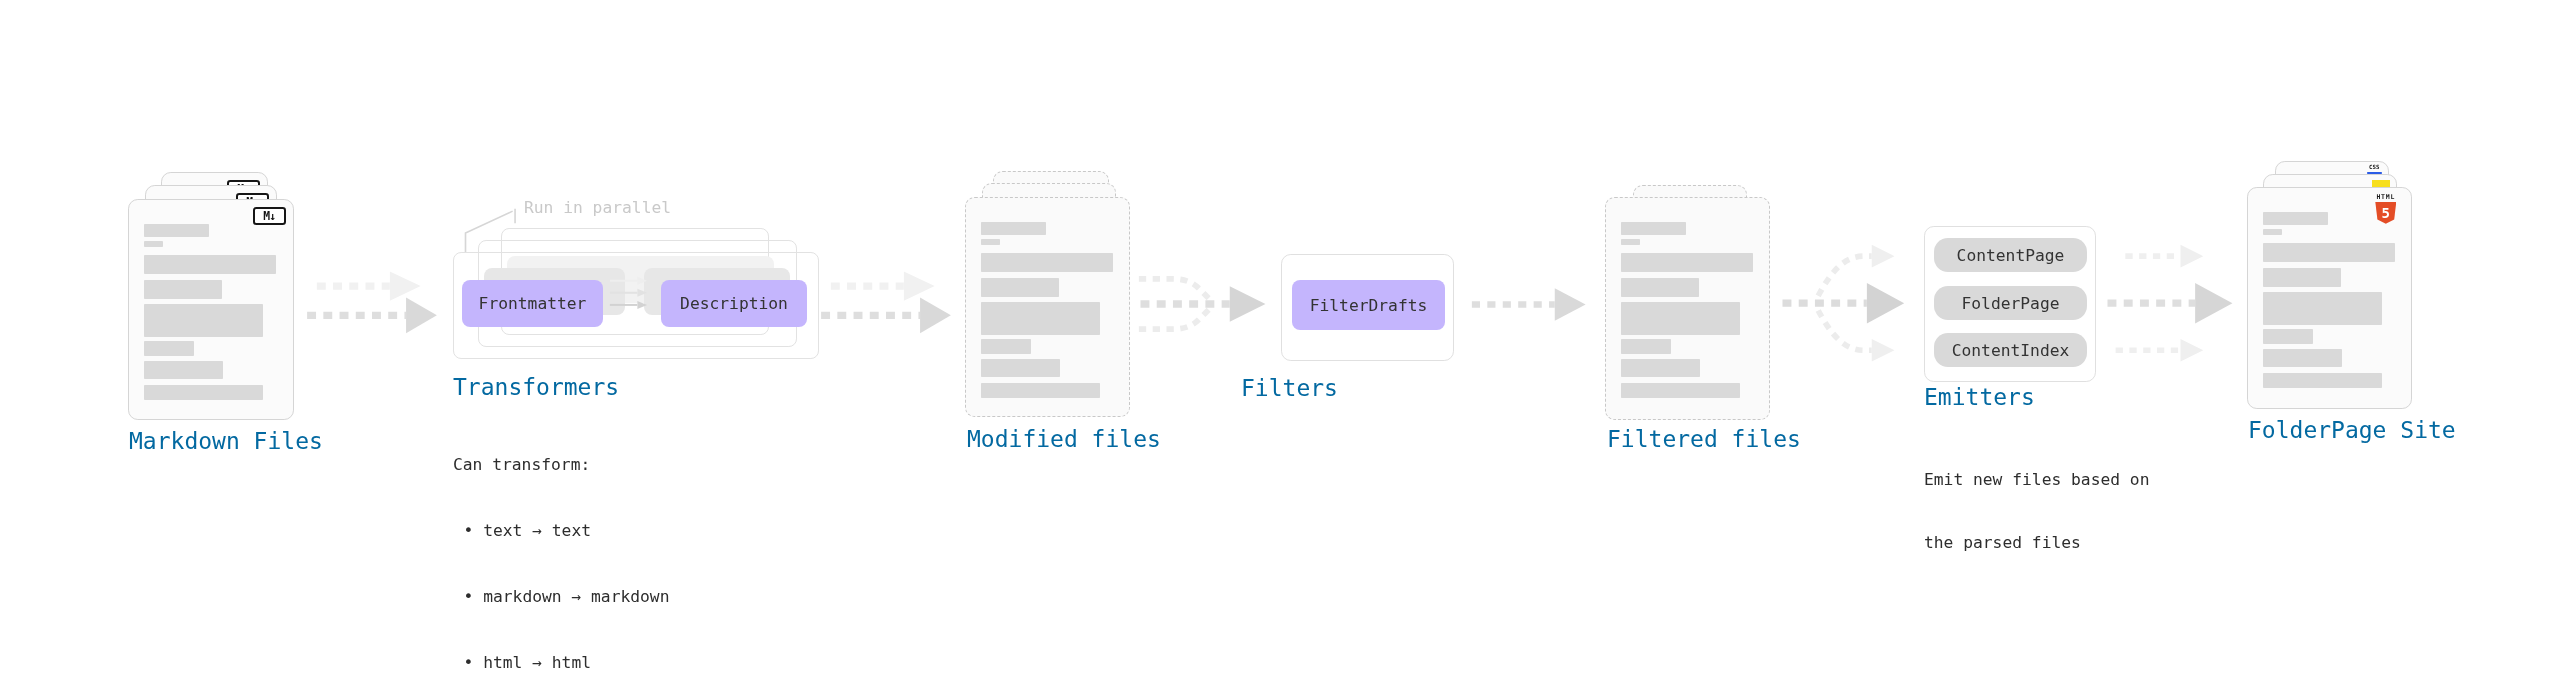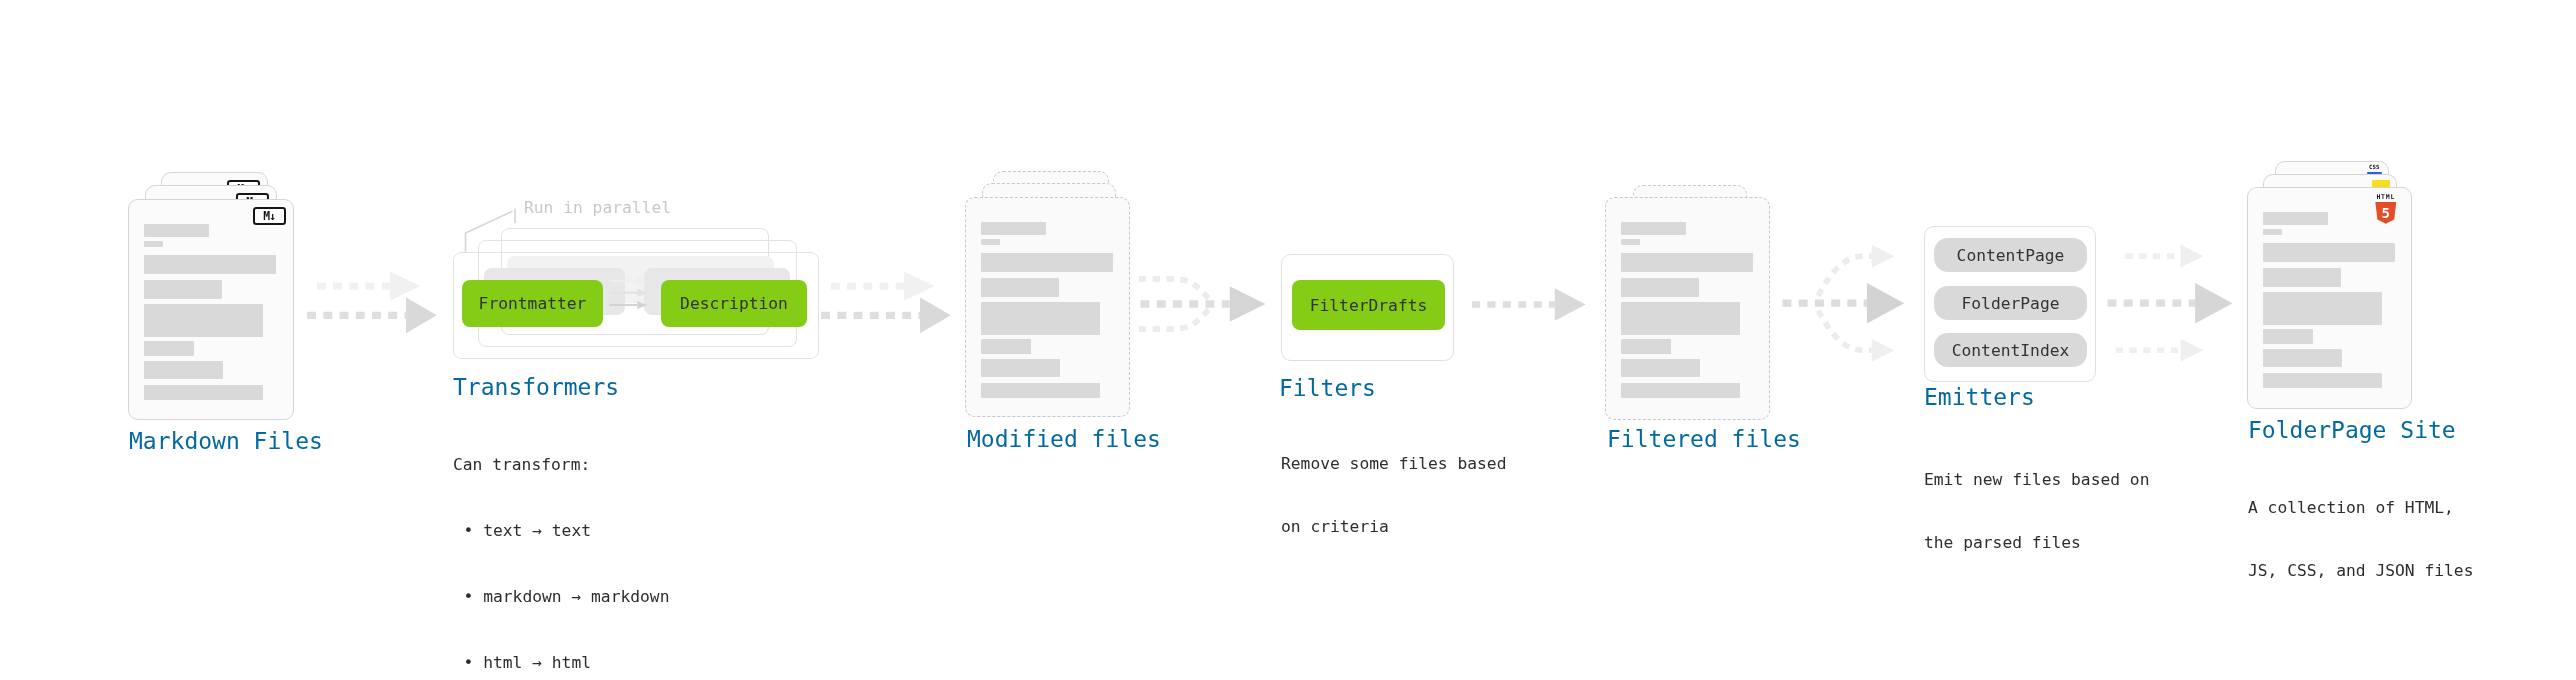"Frontmatter" .pill.front { background: #84cc16 -> #c4b5fd }
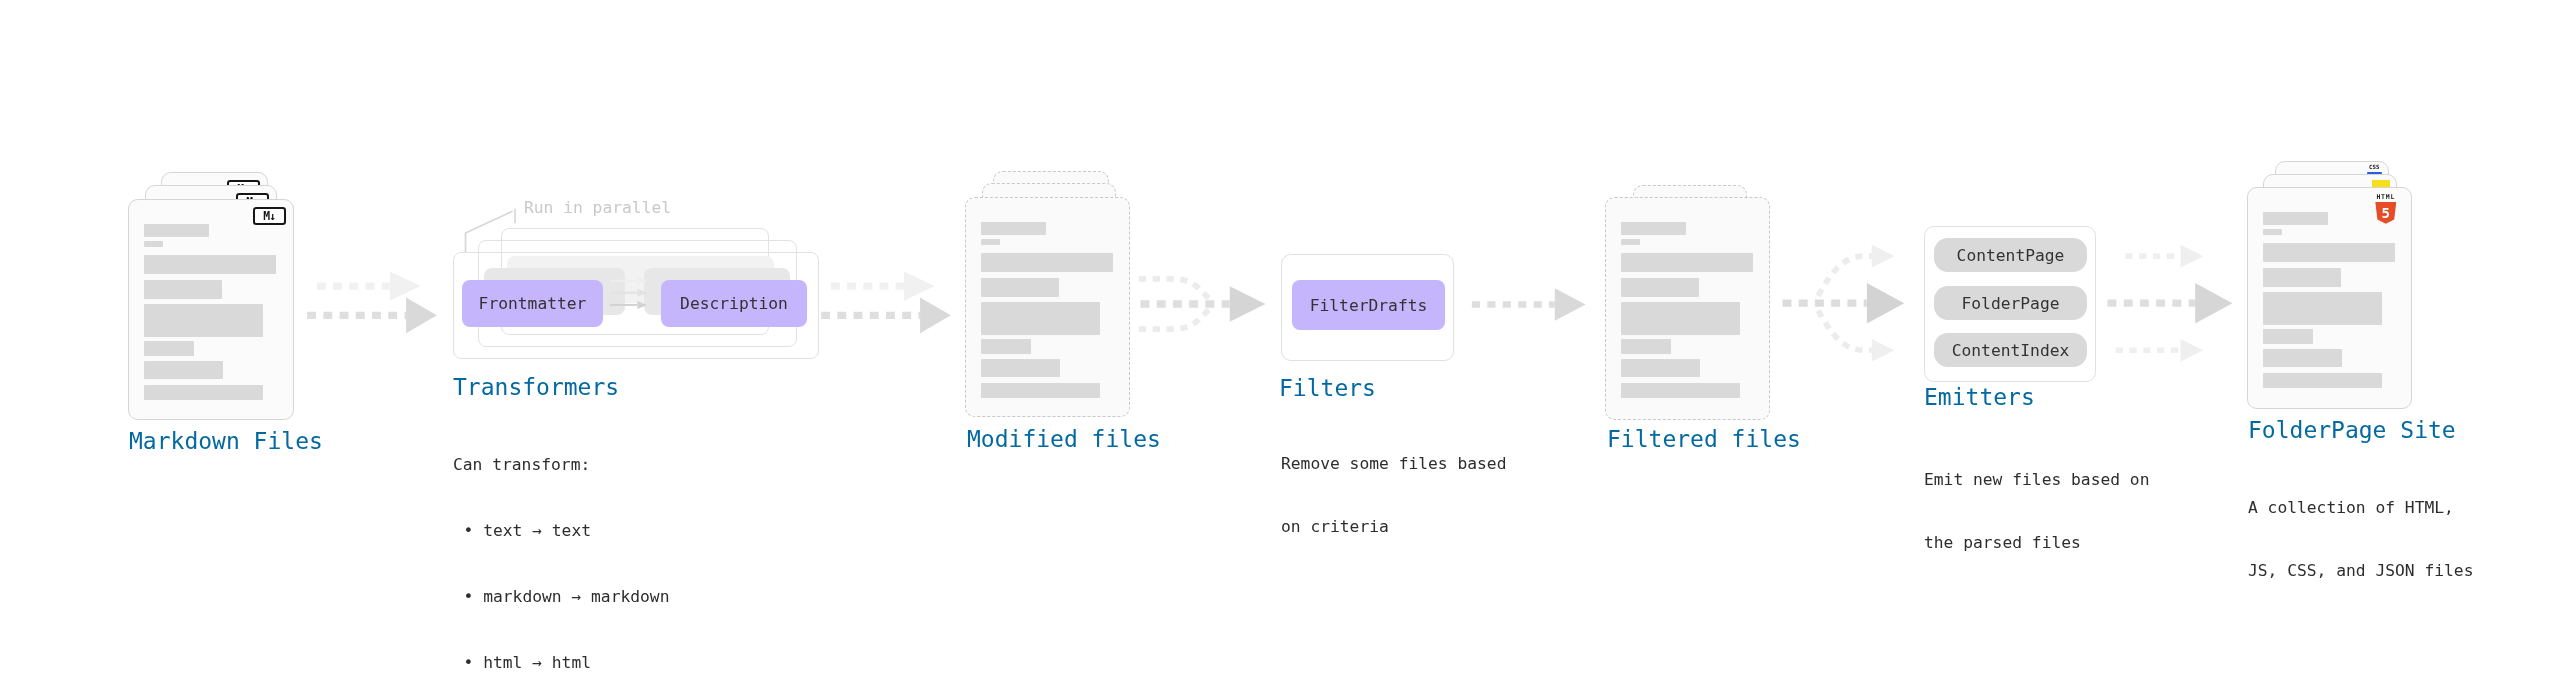"Filters" div.heading { left: 1279px -> 1241px }
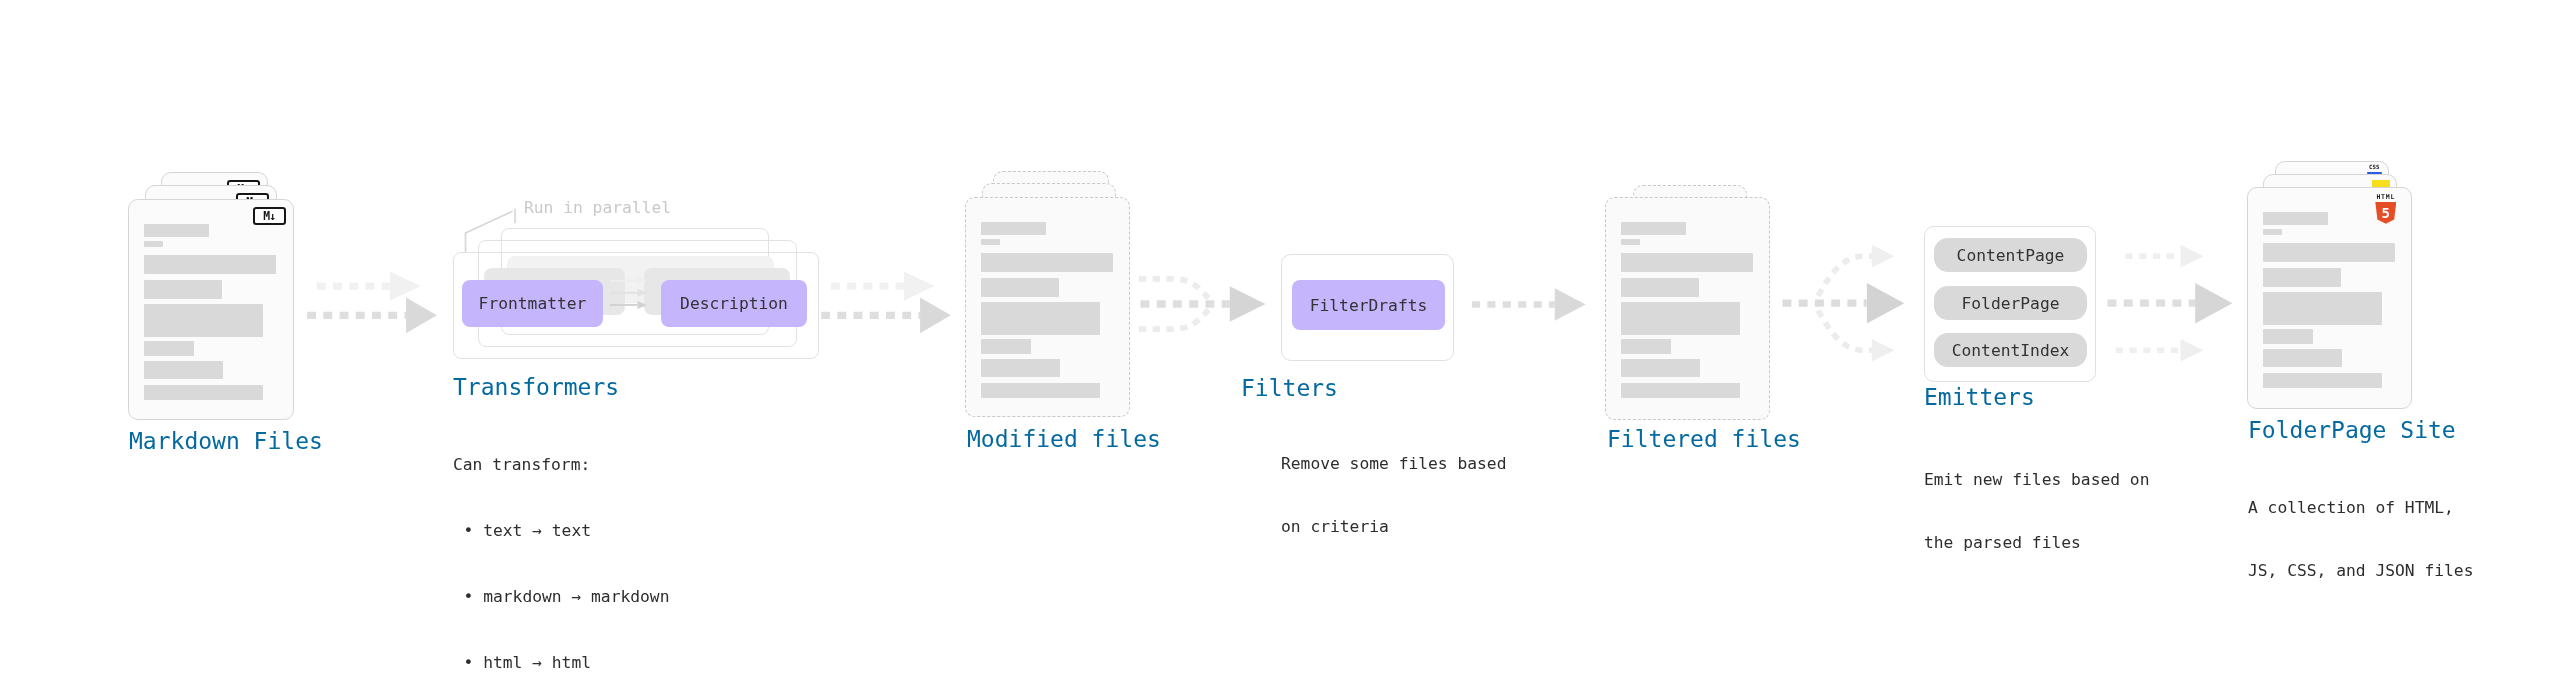"Remove some files based" div.sub { html: <div> <div>Remove some files based</div> <div>on criteria</div> </div> -> none }
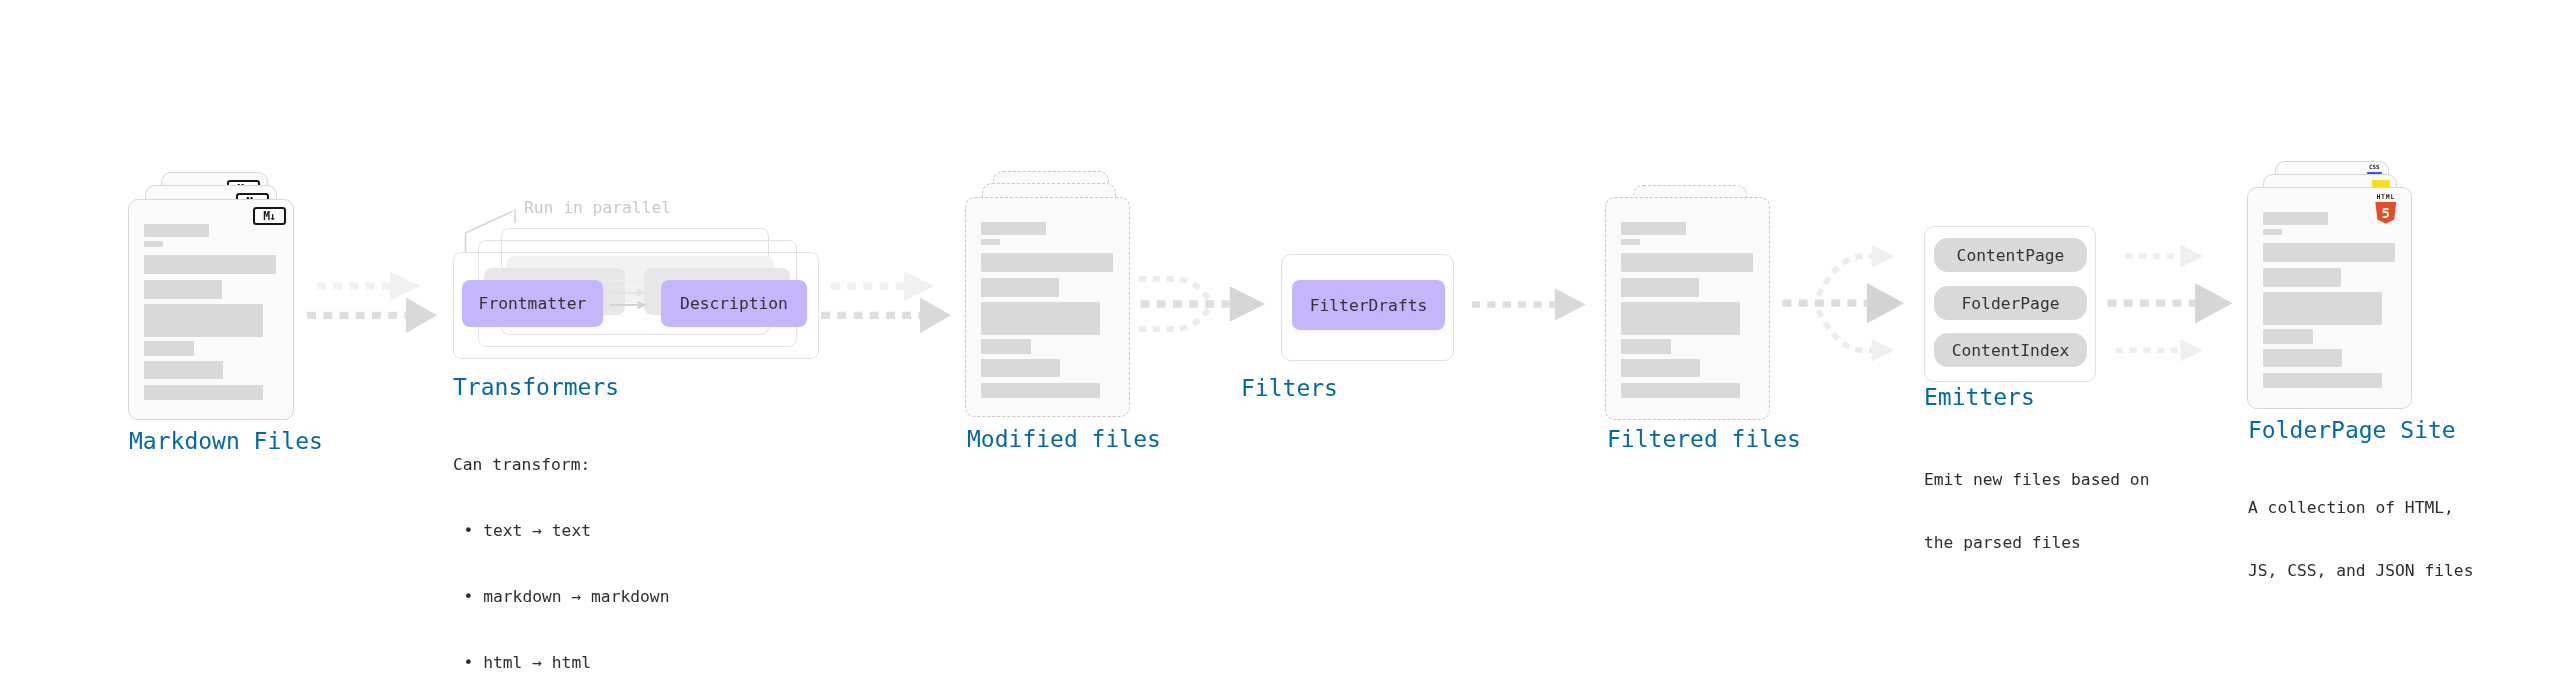"A collection of HTML," div.sub { html: <div> <div>A collection of HTML,</div> <div>JS, CSS, and JSON files</div> </div> -> none }
